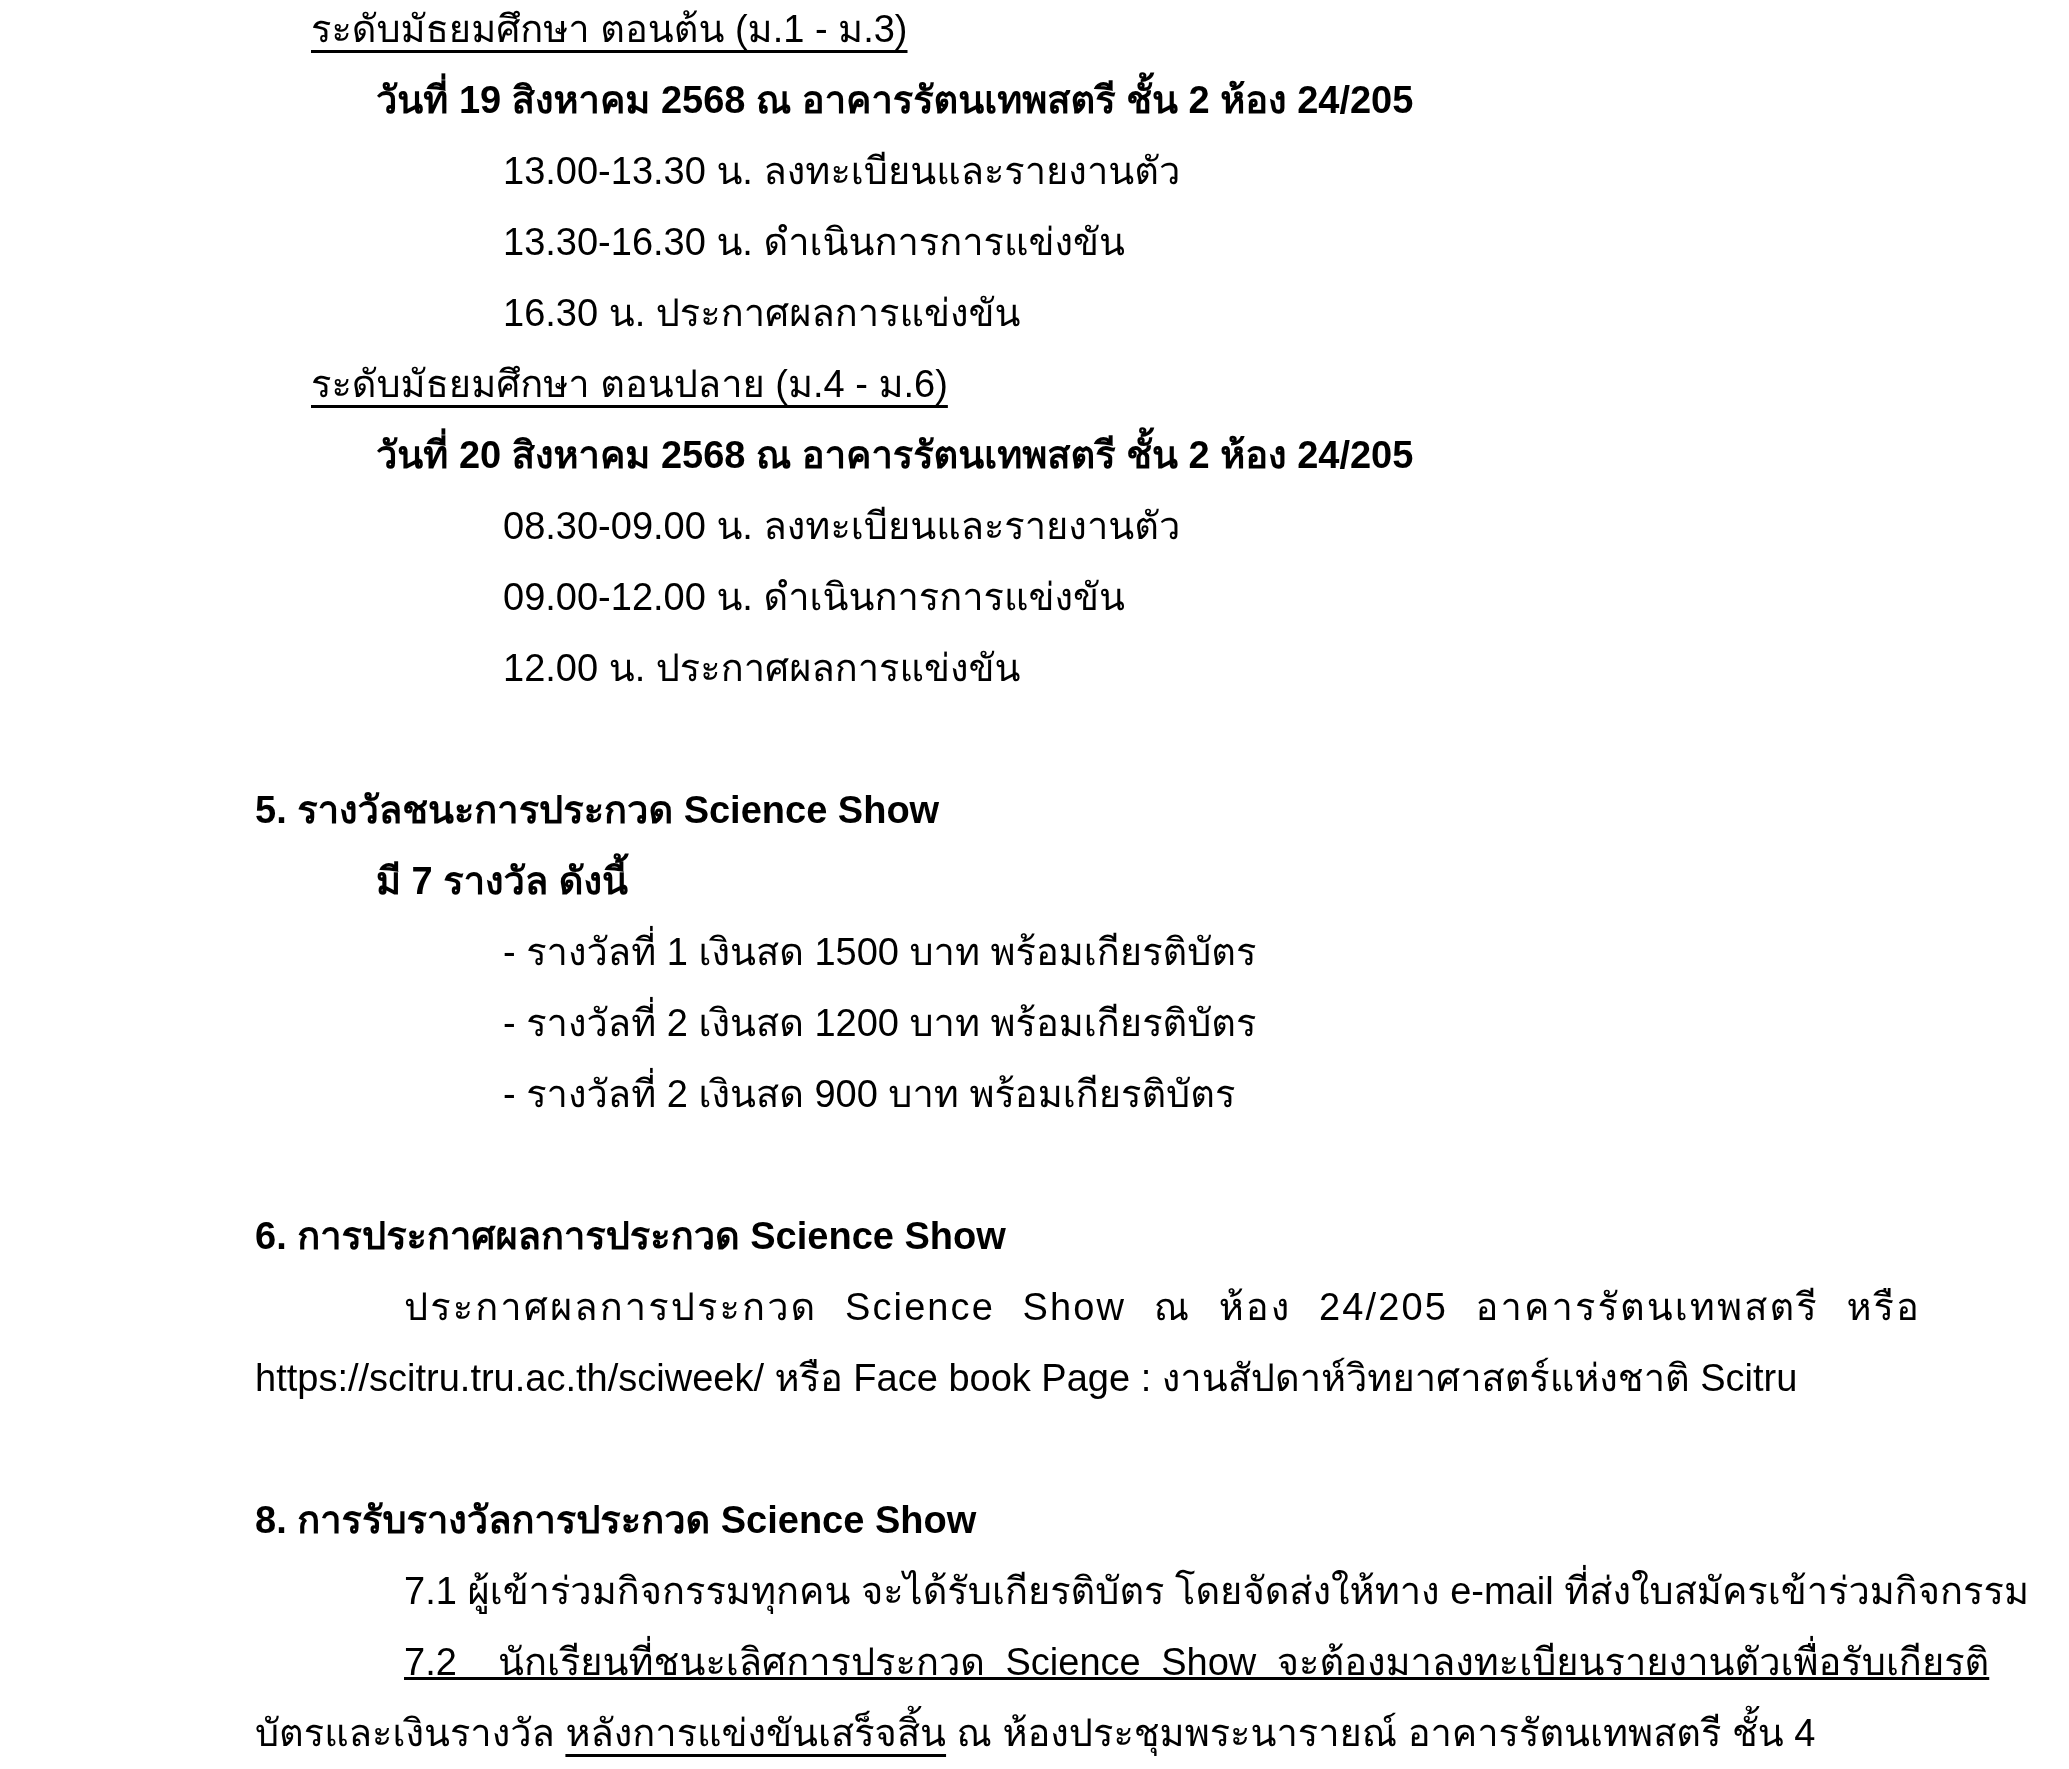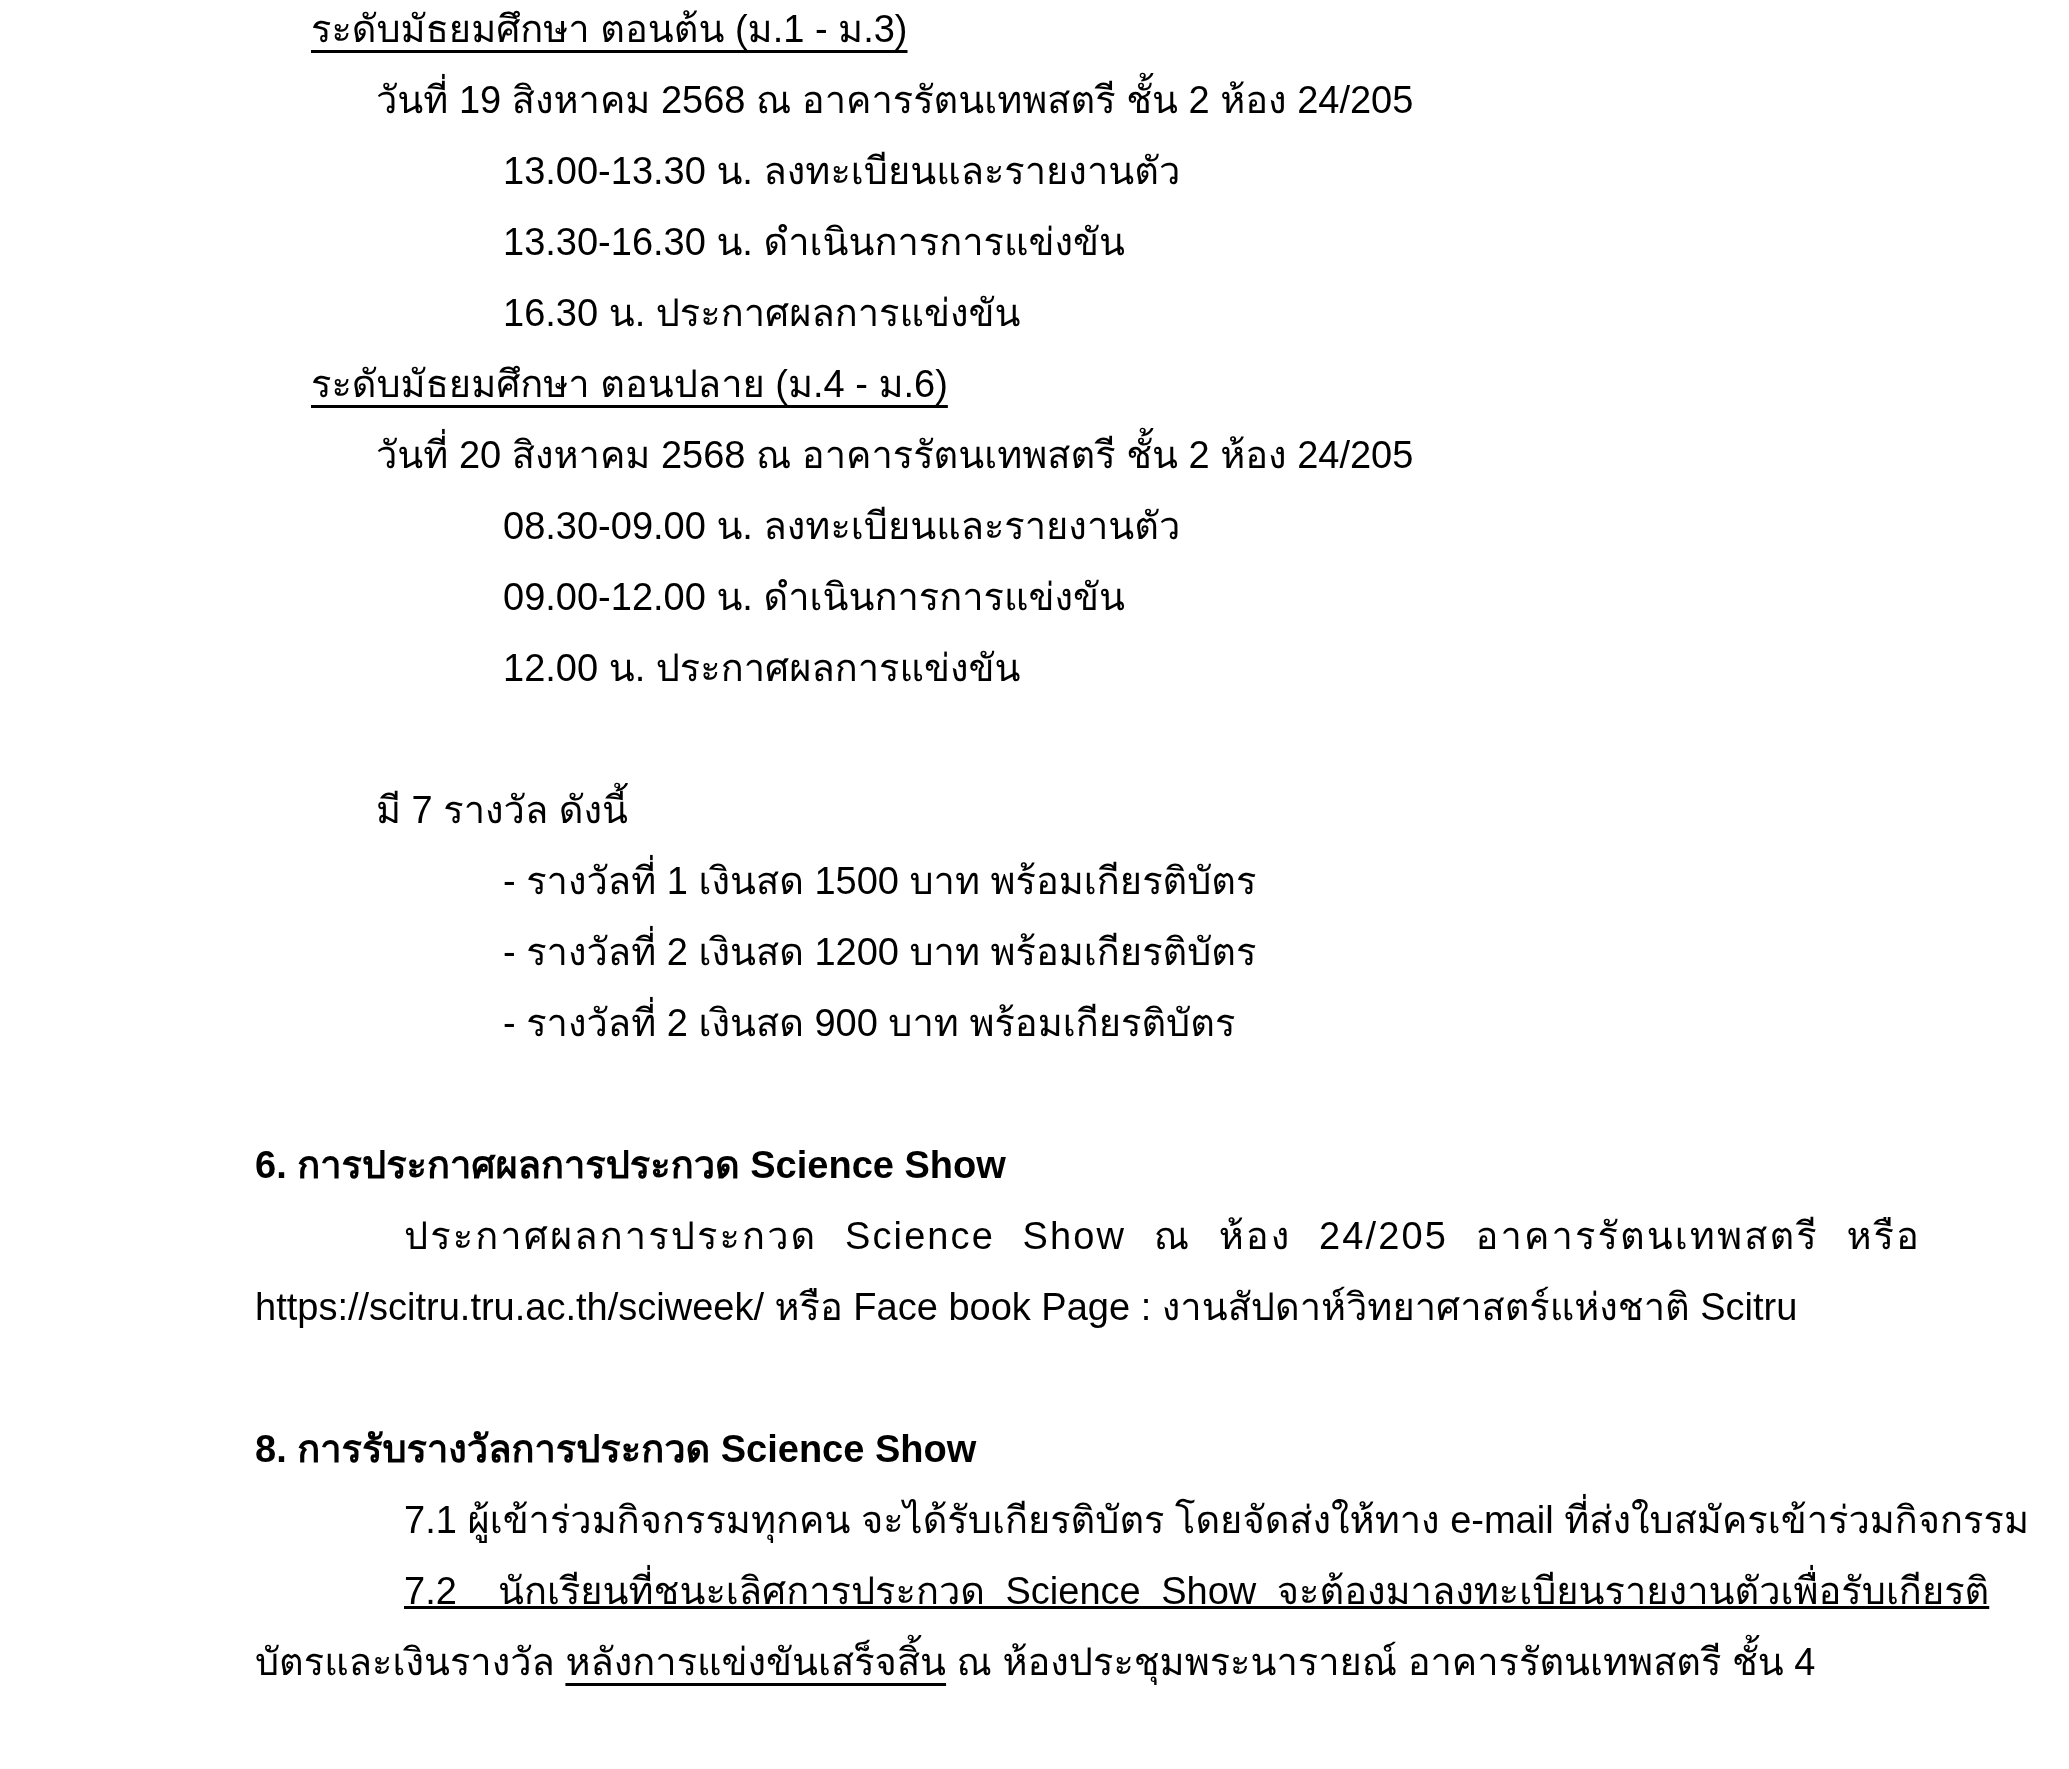"วันที่ 19 สิงหาคม 2568 ณ" .ml-tab1 { font-weight: none -> bold }
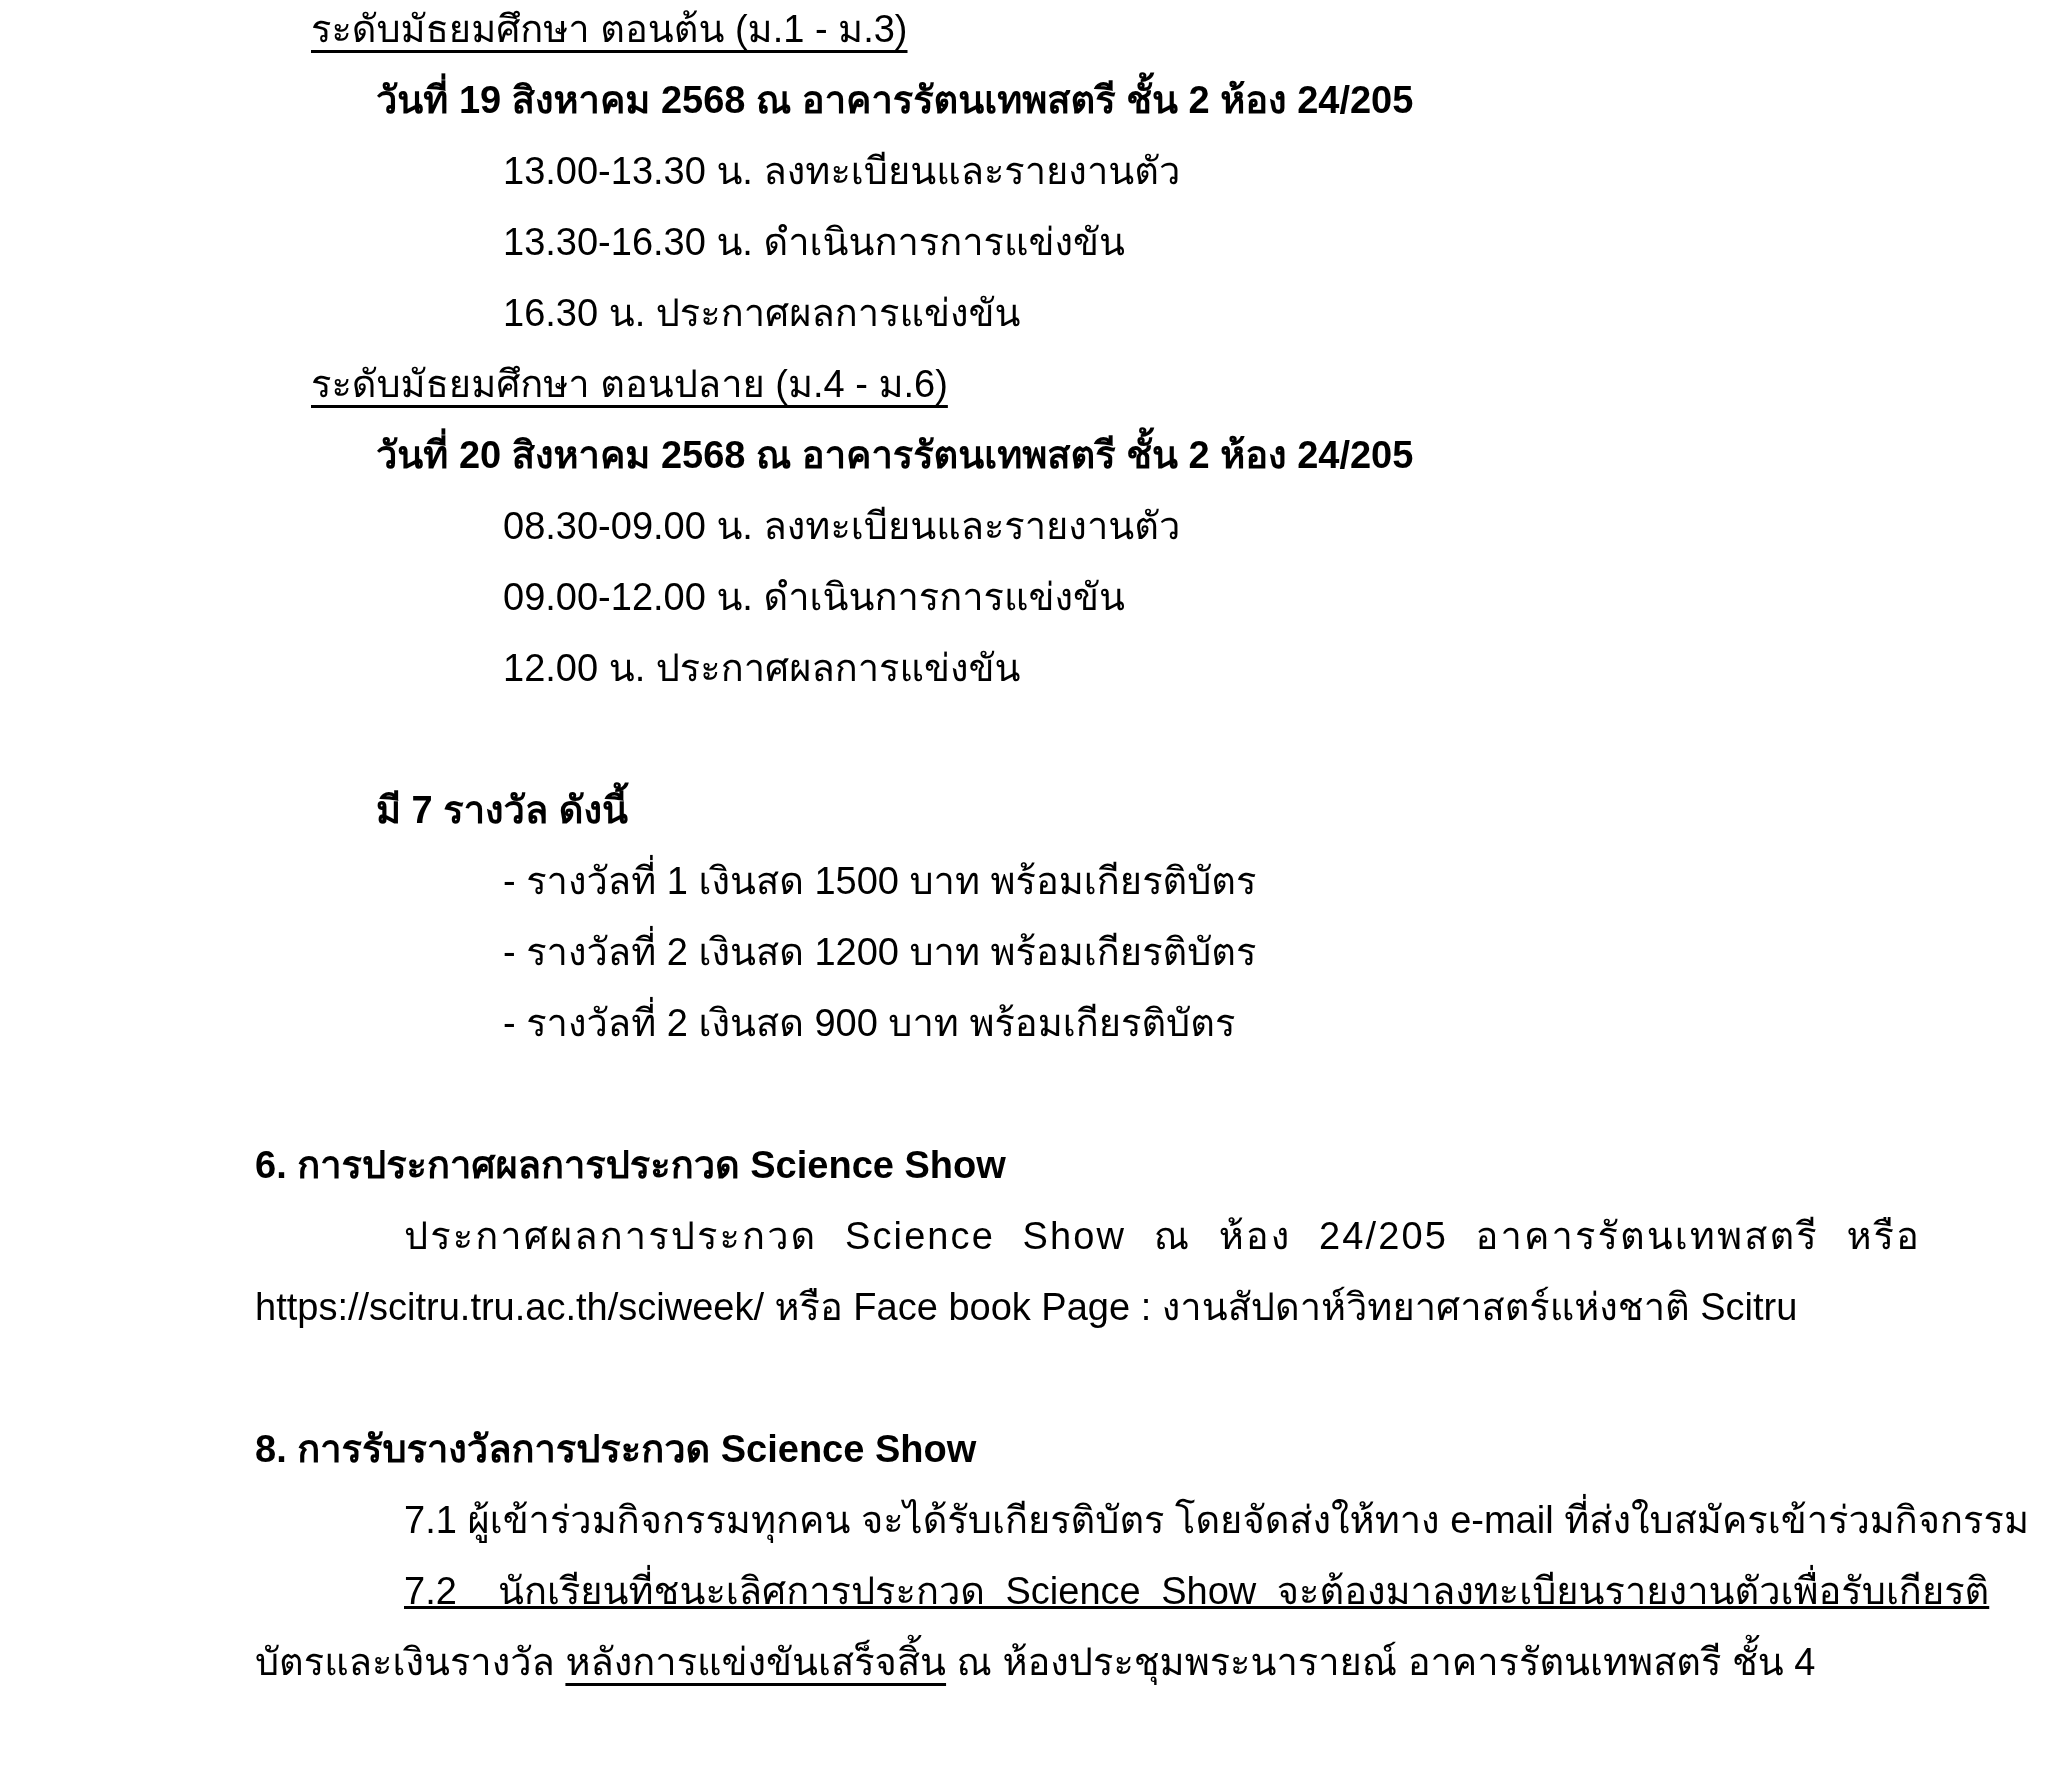"5. รางวัลชนะการประกวด Science Show" div.row { html: none -> <div>5. รางวัลชนะการประกวด Science Show</div> }
